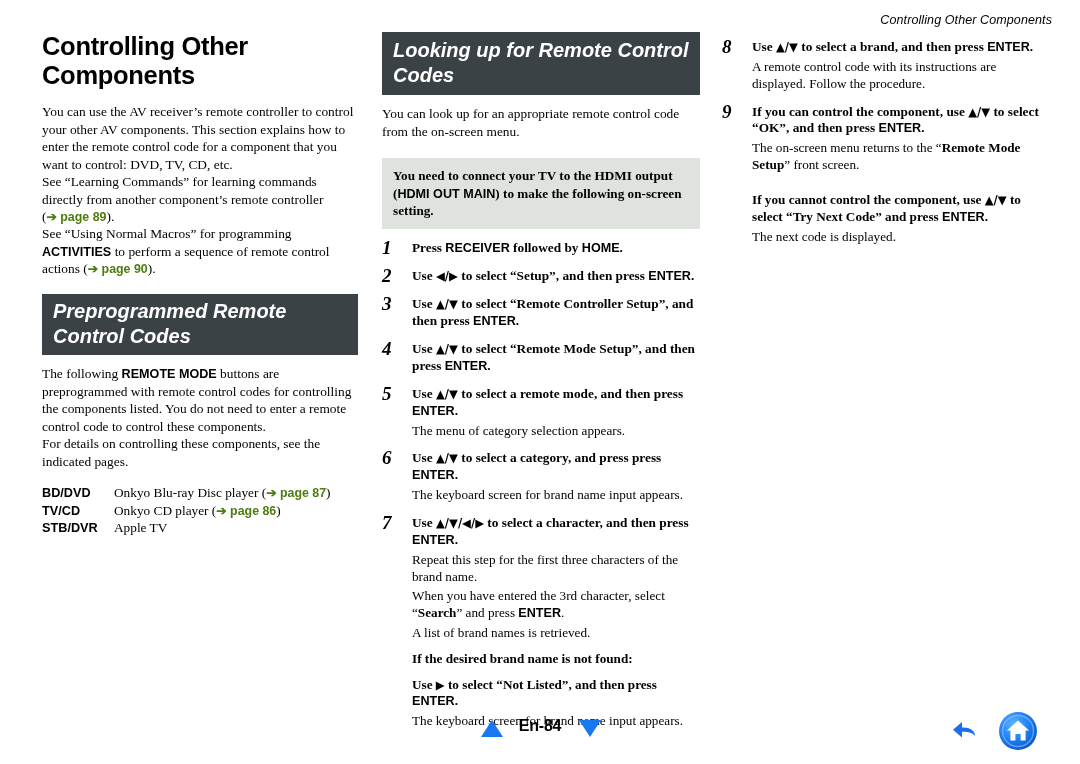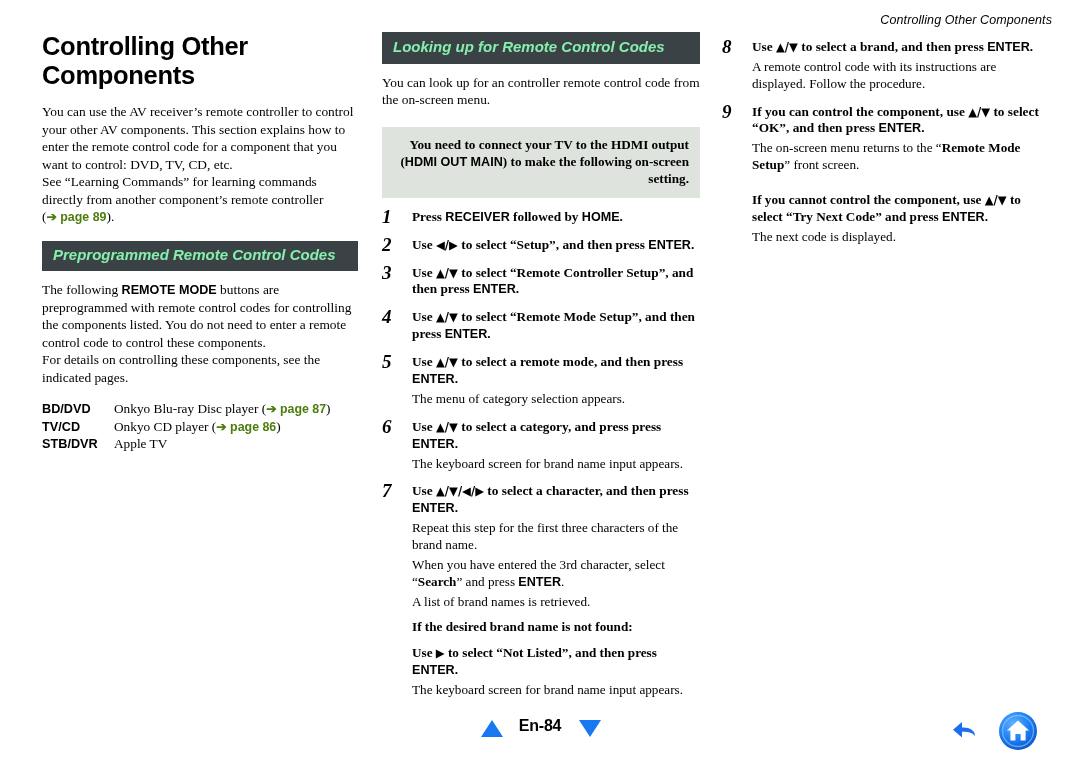"Looking up for Remote Control" .sec-bar { color: #86efac -> #ffffff; font-size: 15px -> 20px }
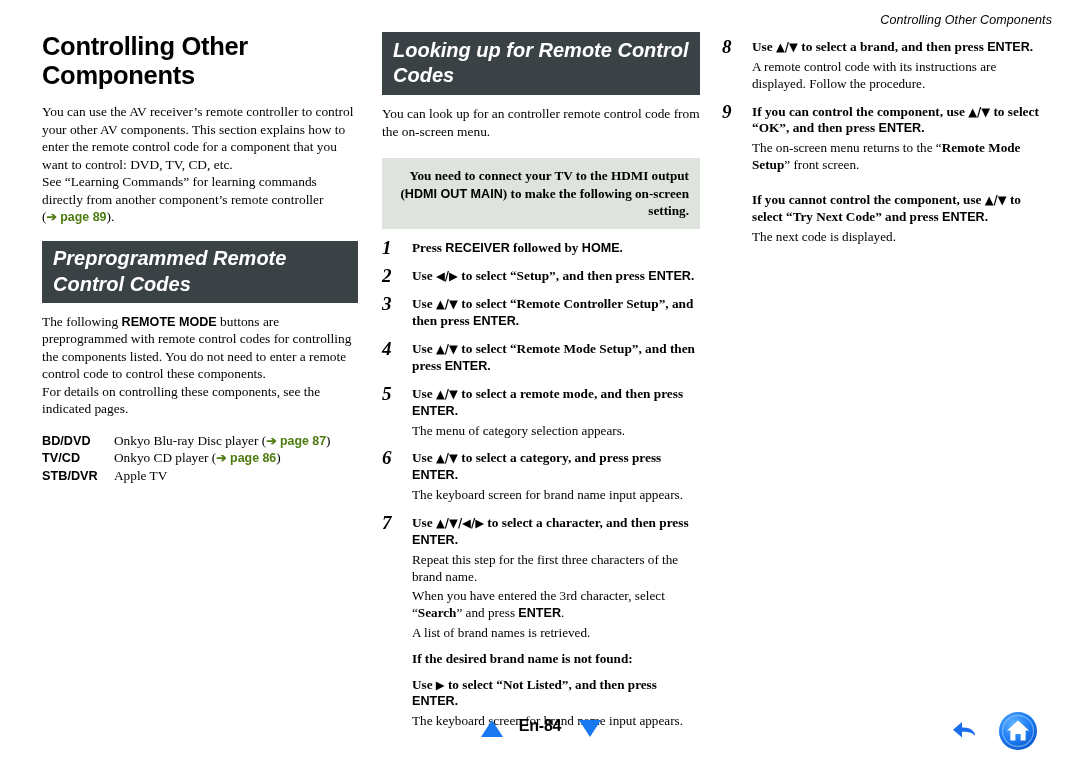"You can look up for" p.body { text: controller -> appropriate }
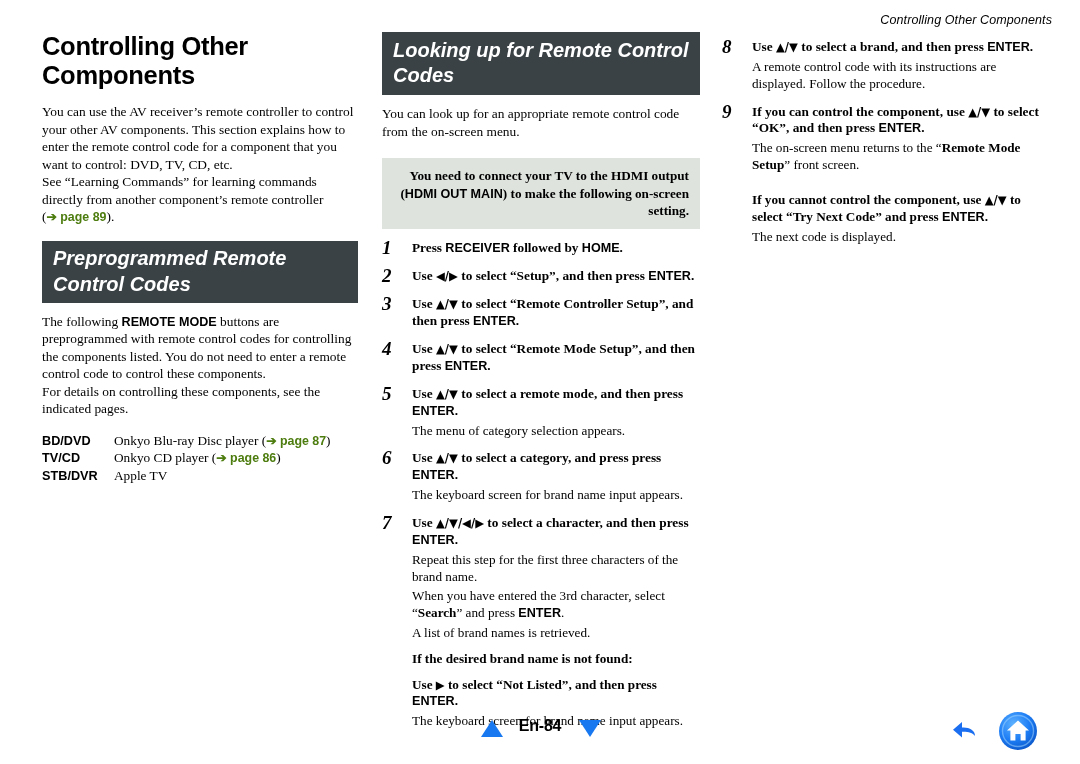"You need to connect your" div.note-box { text-align: right -> none }
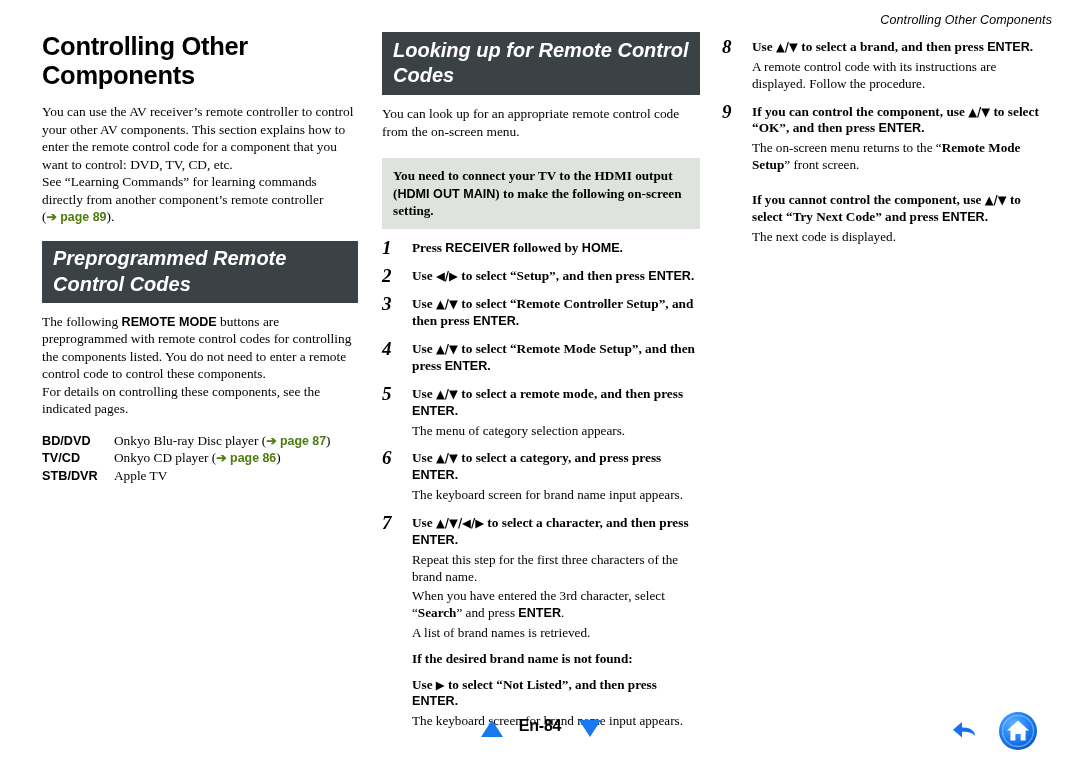"See “Using Normal Macros” for" p.body { html: none -> <p><span>See “Using Normal Macros” for programming </span><span>ACTIVITIES</span><span> to perform a sequence of remote control actions (</span><span>➔ page 90</span><span>).</span></p> }
